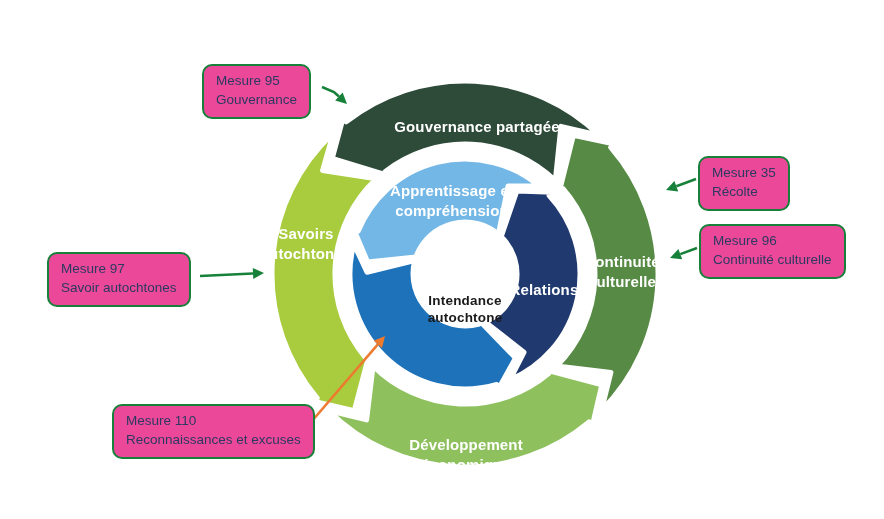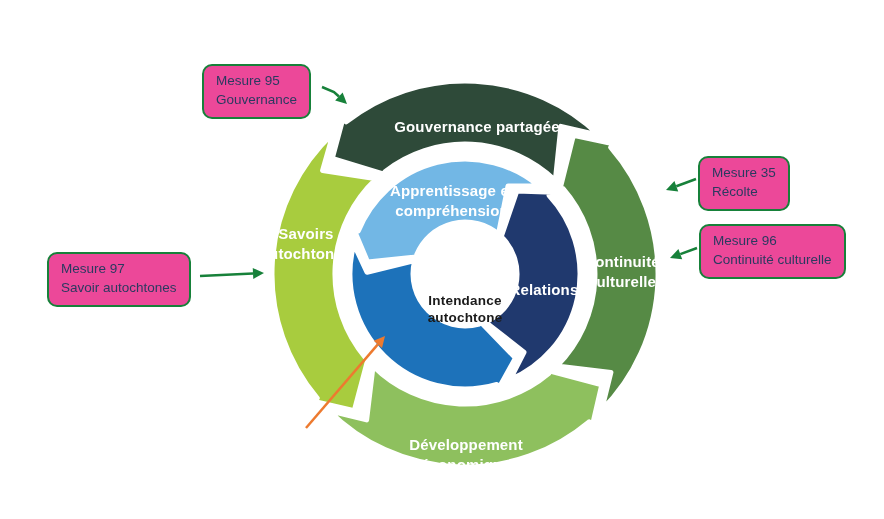"Mesure 110" div.callout { html: none -> <div> <div>Mesure 110</div> <div>Reconnaissances et excuses</div> </div> }
